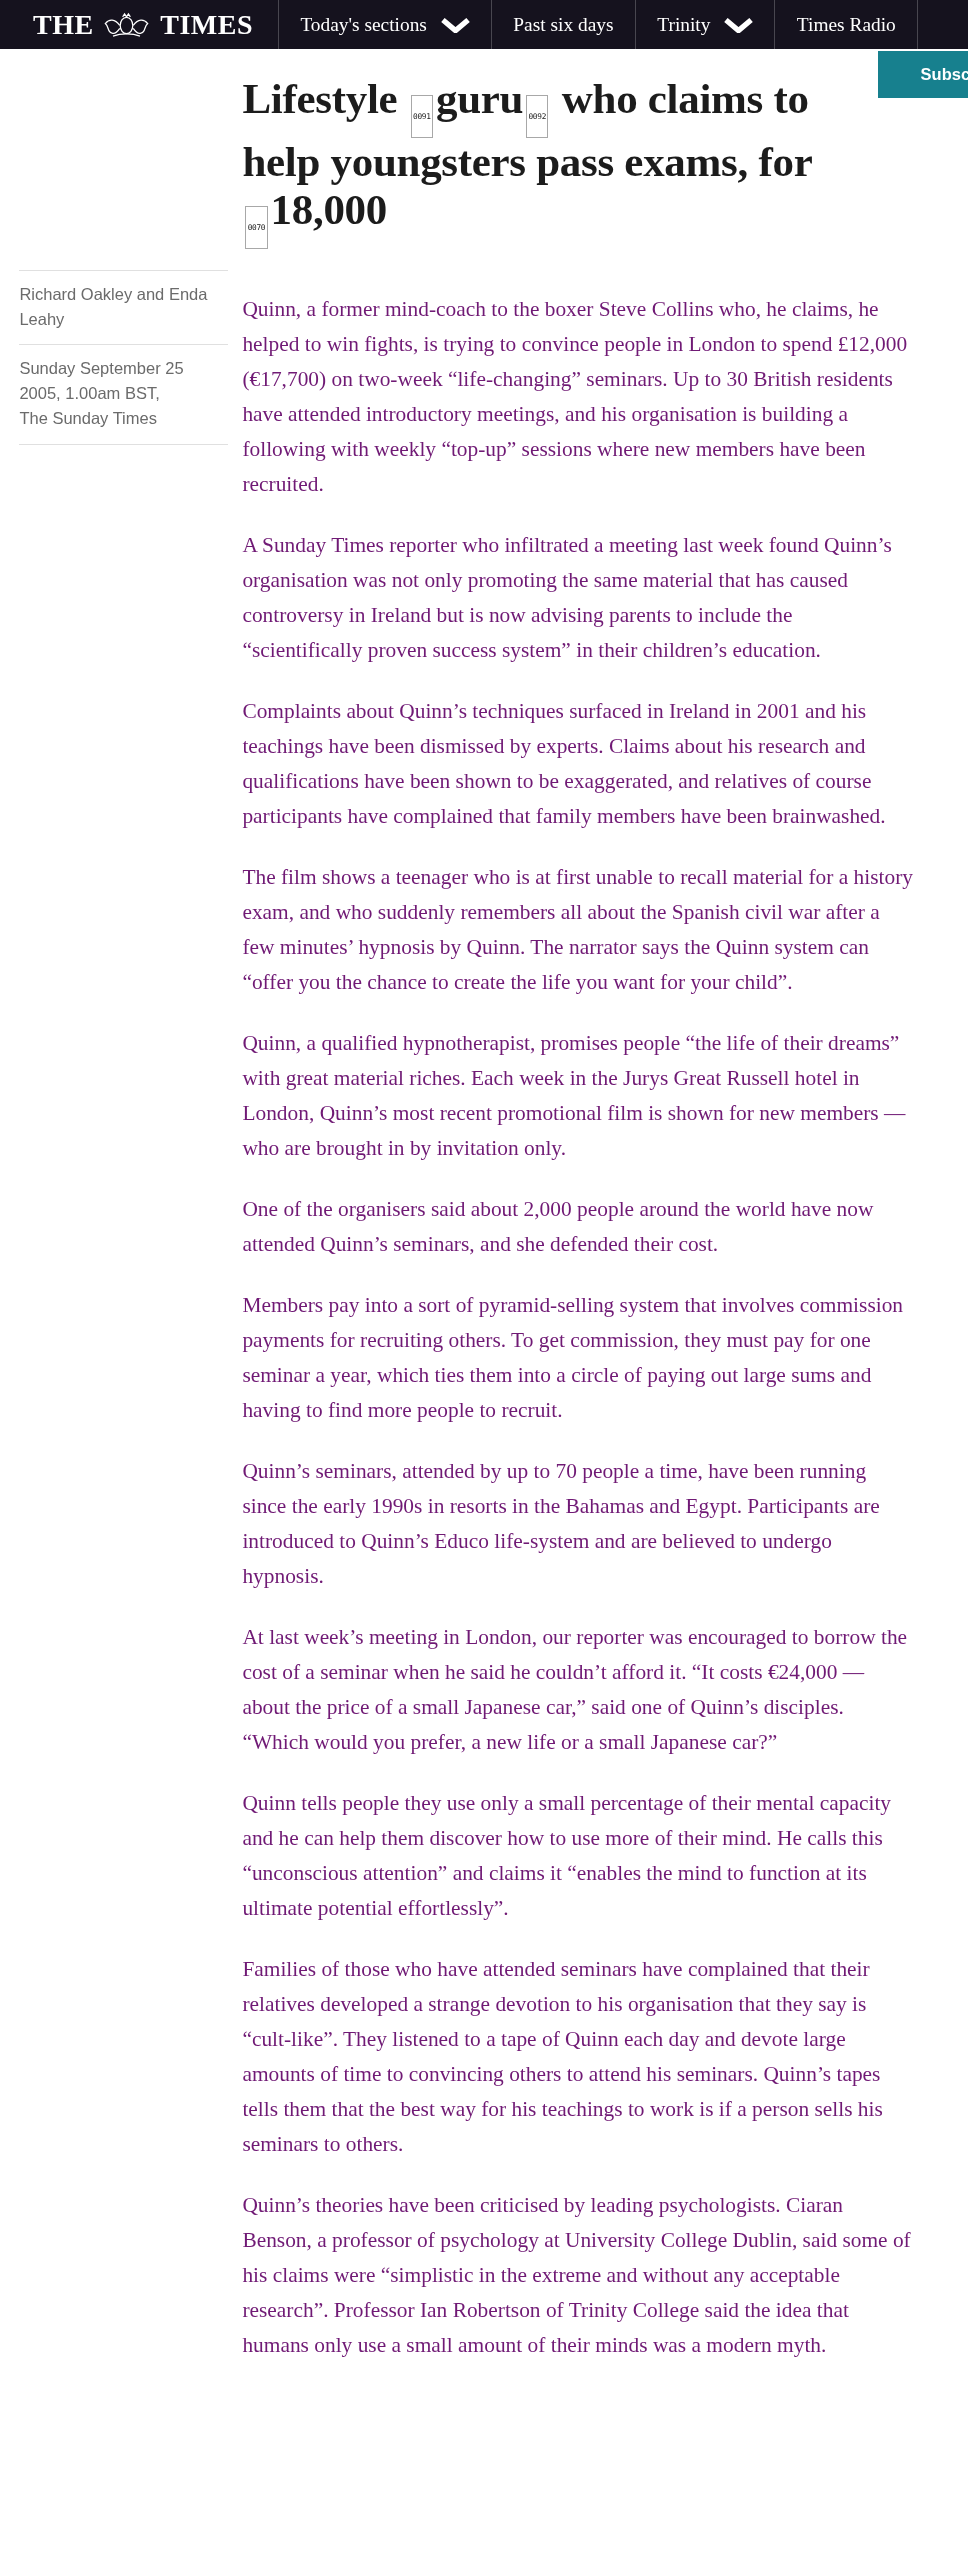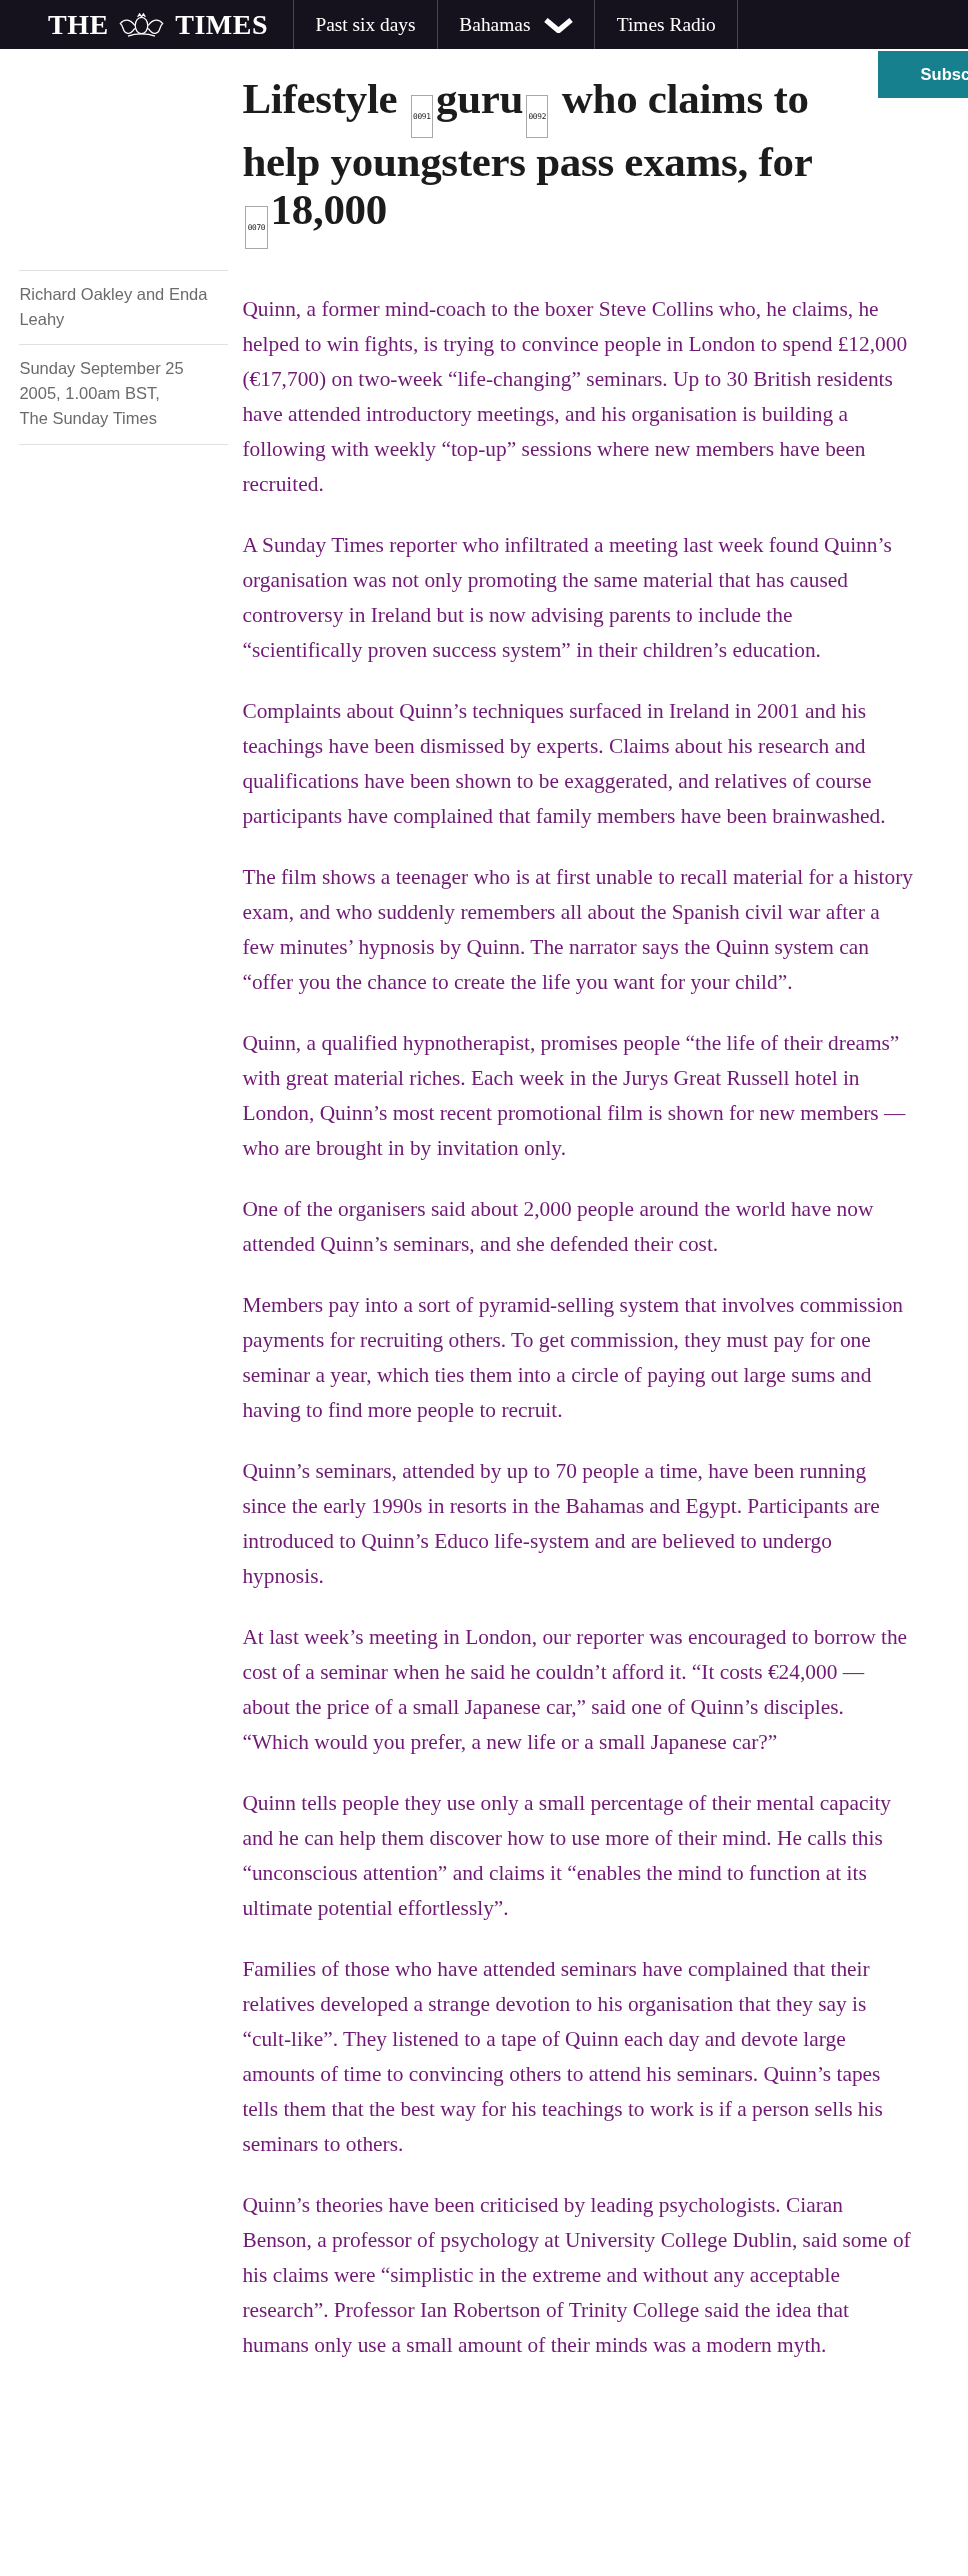"THE" .logo { padding: 0 25px 0 48px -> 0 25px 0 33px }
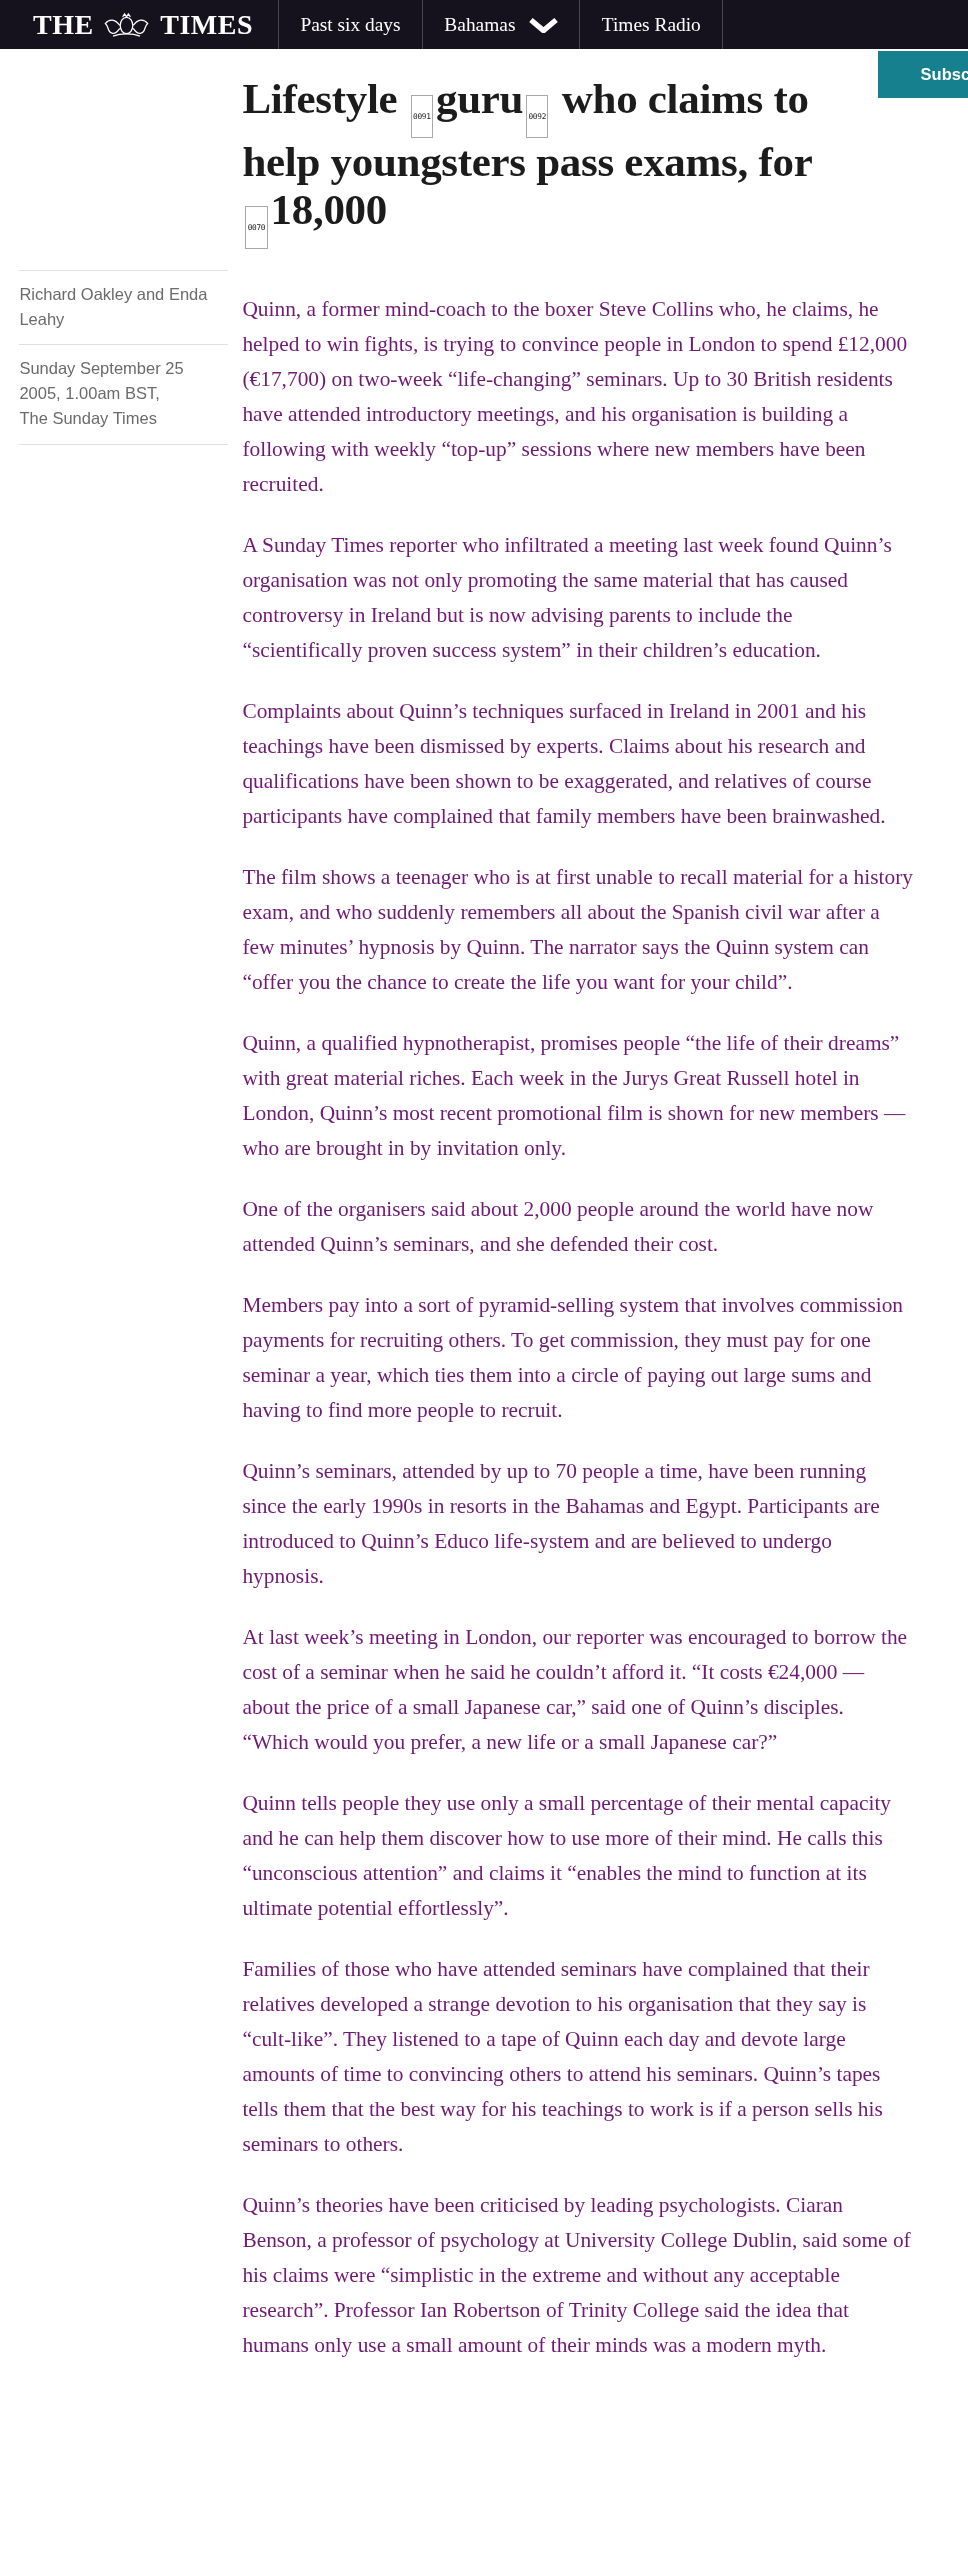"Today's sections" div.nav-item { html: none -> <div> <span>Today's sections</span> <svg> <path></path> </svg> </div> }
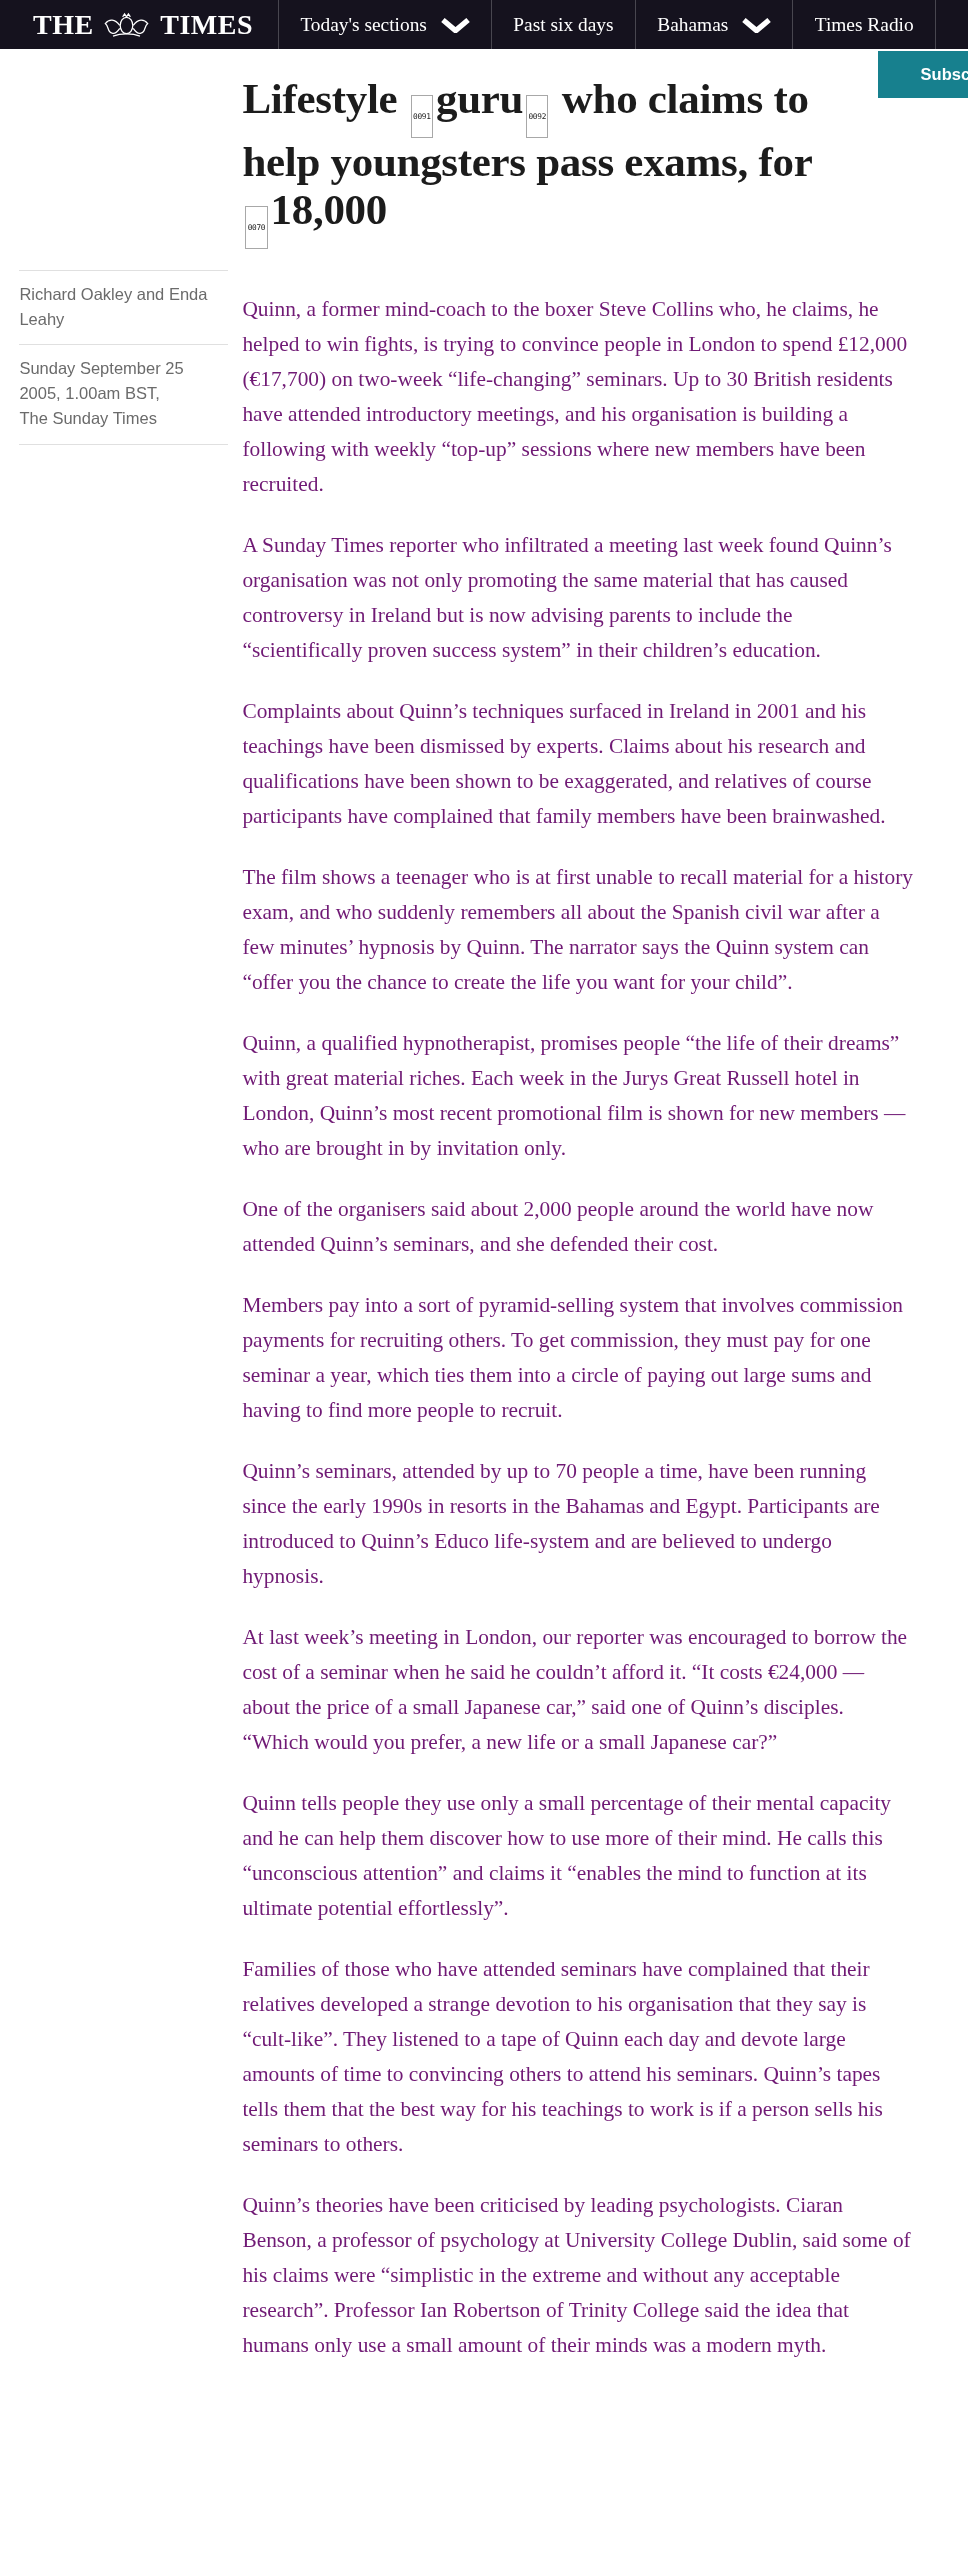"Bahamas" span { text: Bahamas -> Trinity }
